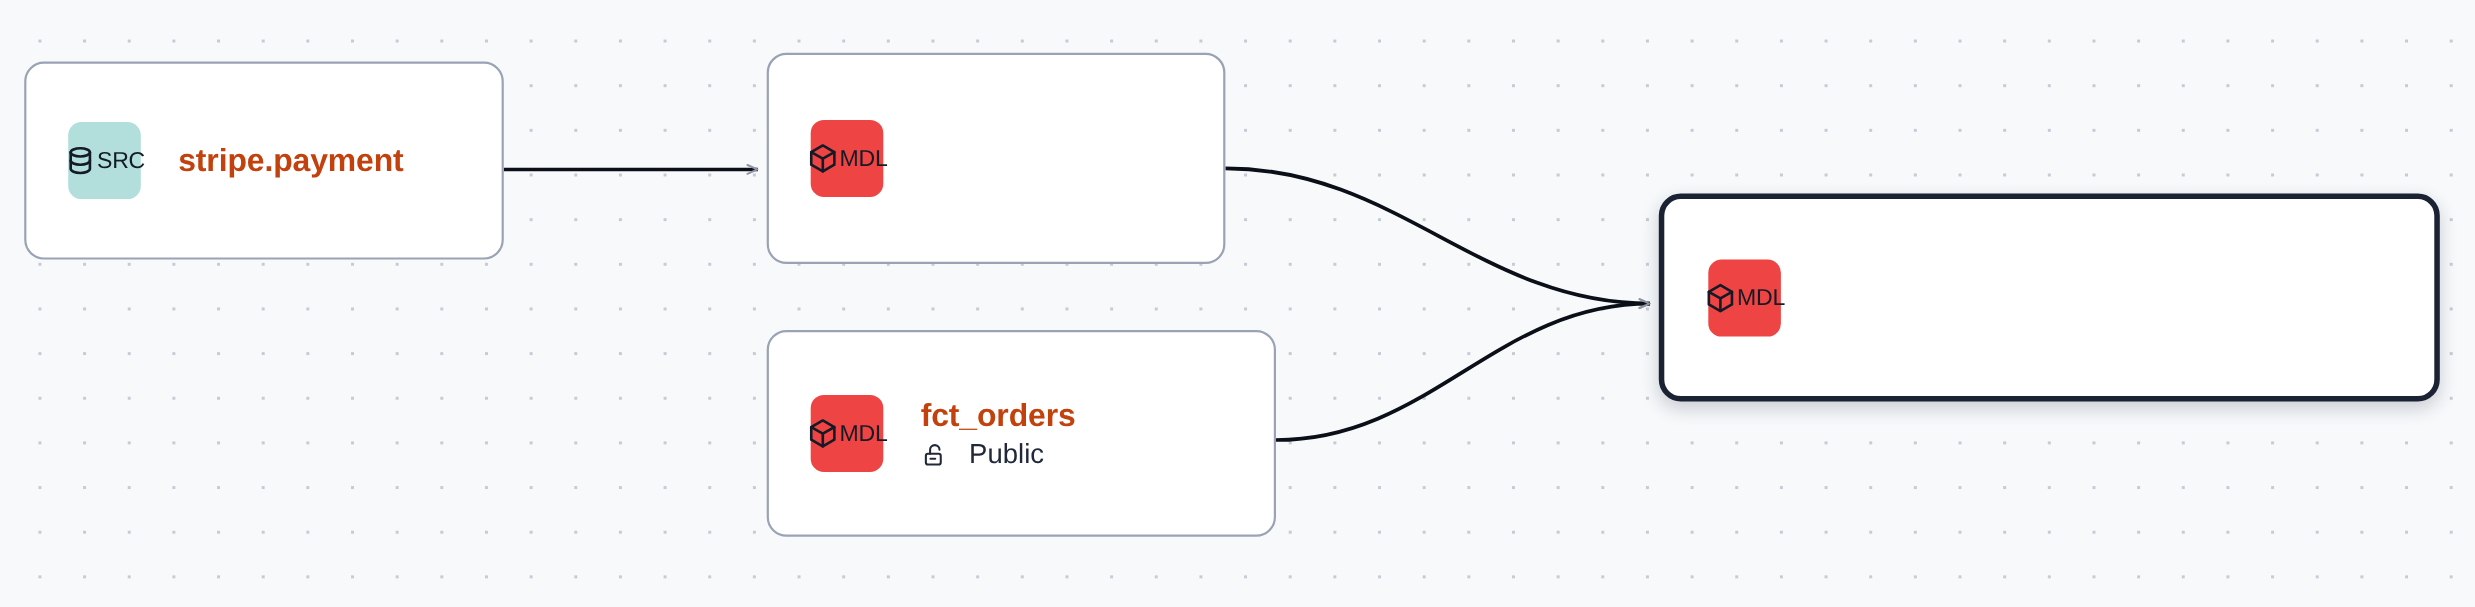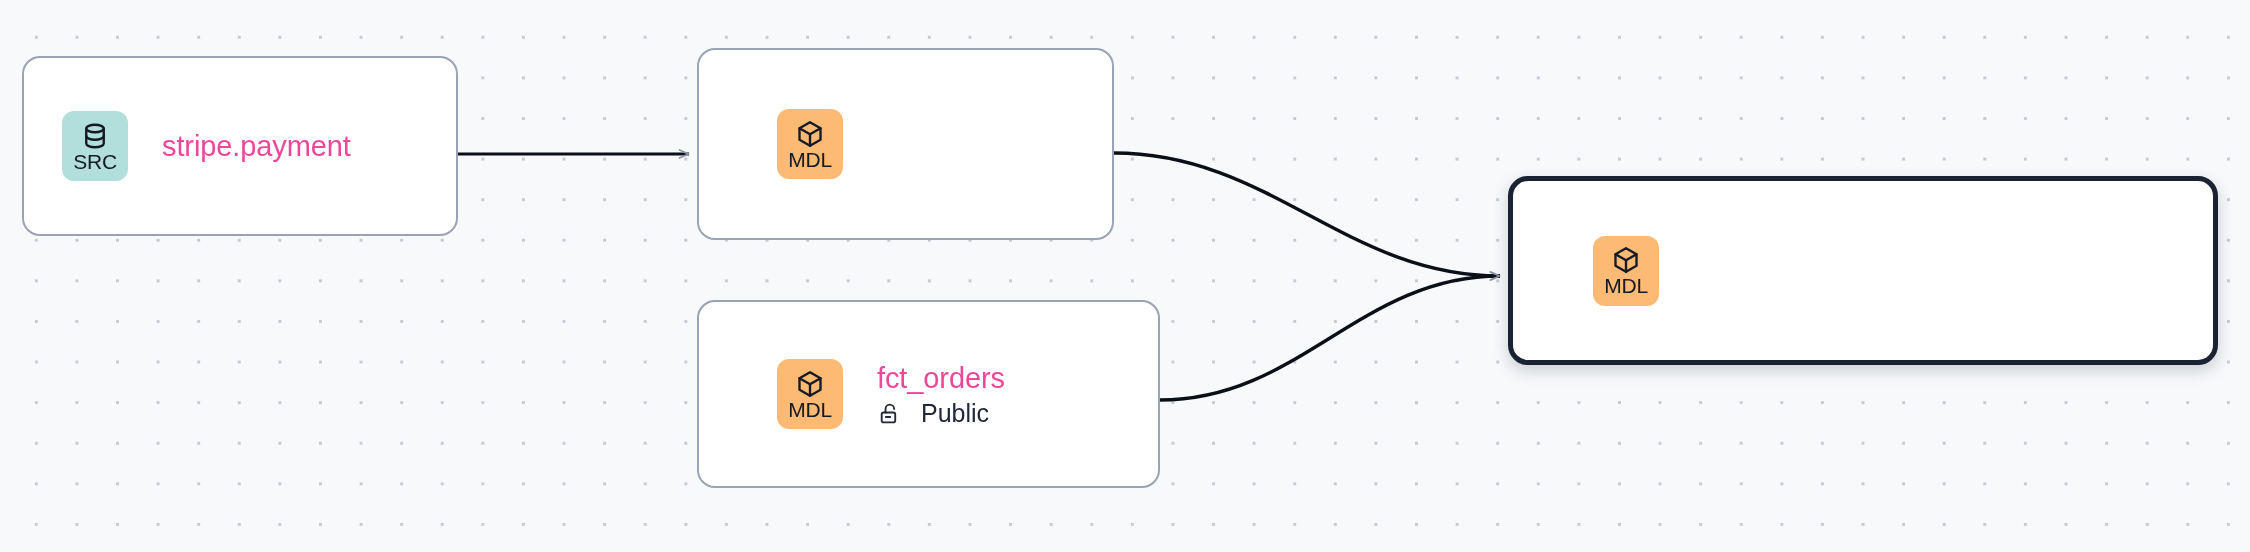"SRC" .badge { flex-direction: column -> row }
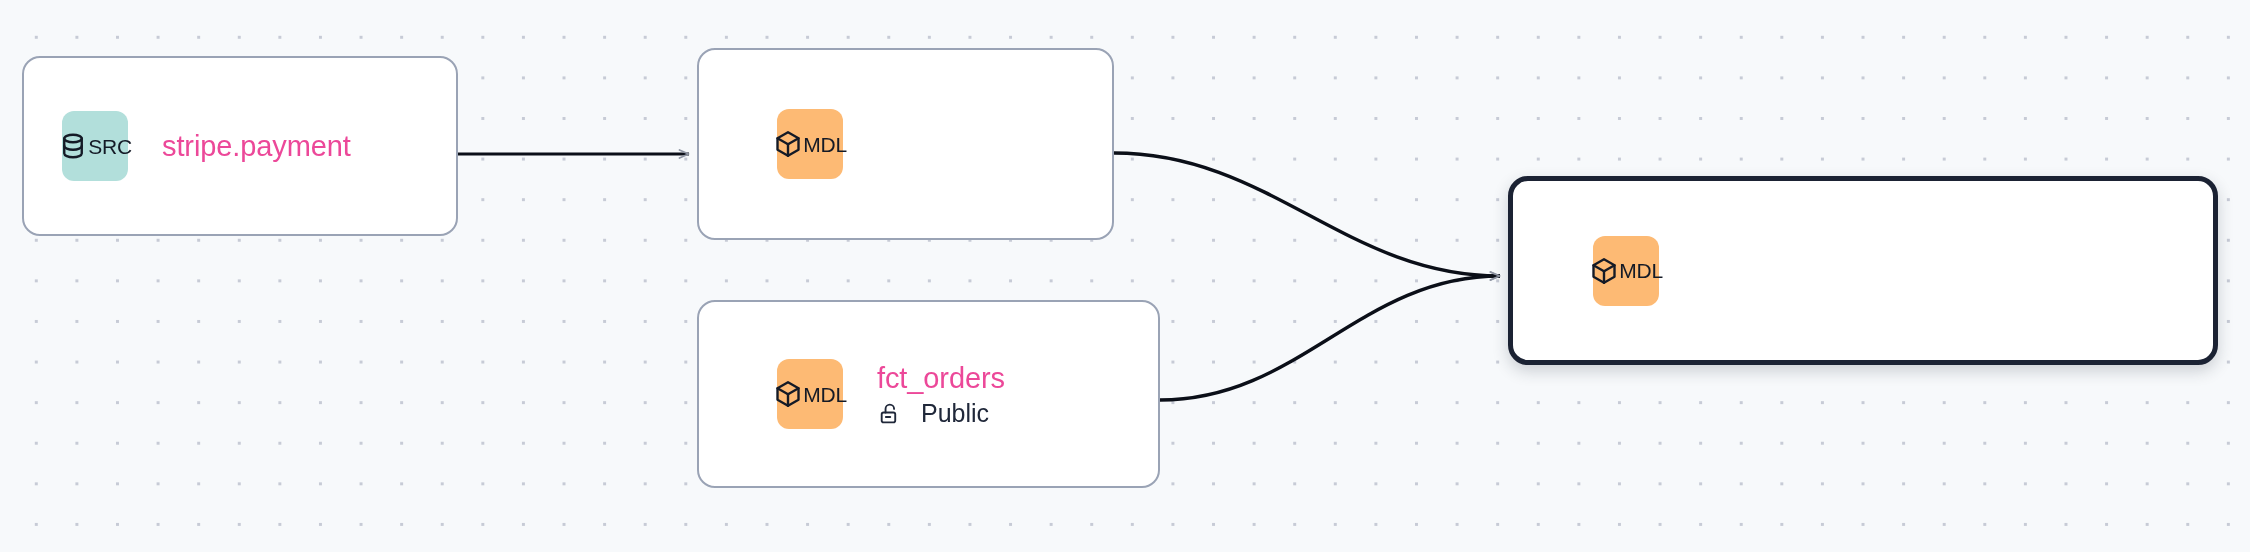"stripe.payment" .node-title { color: #ec4899 -> #c2410c; font-weight: none -> bold }
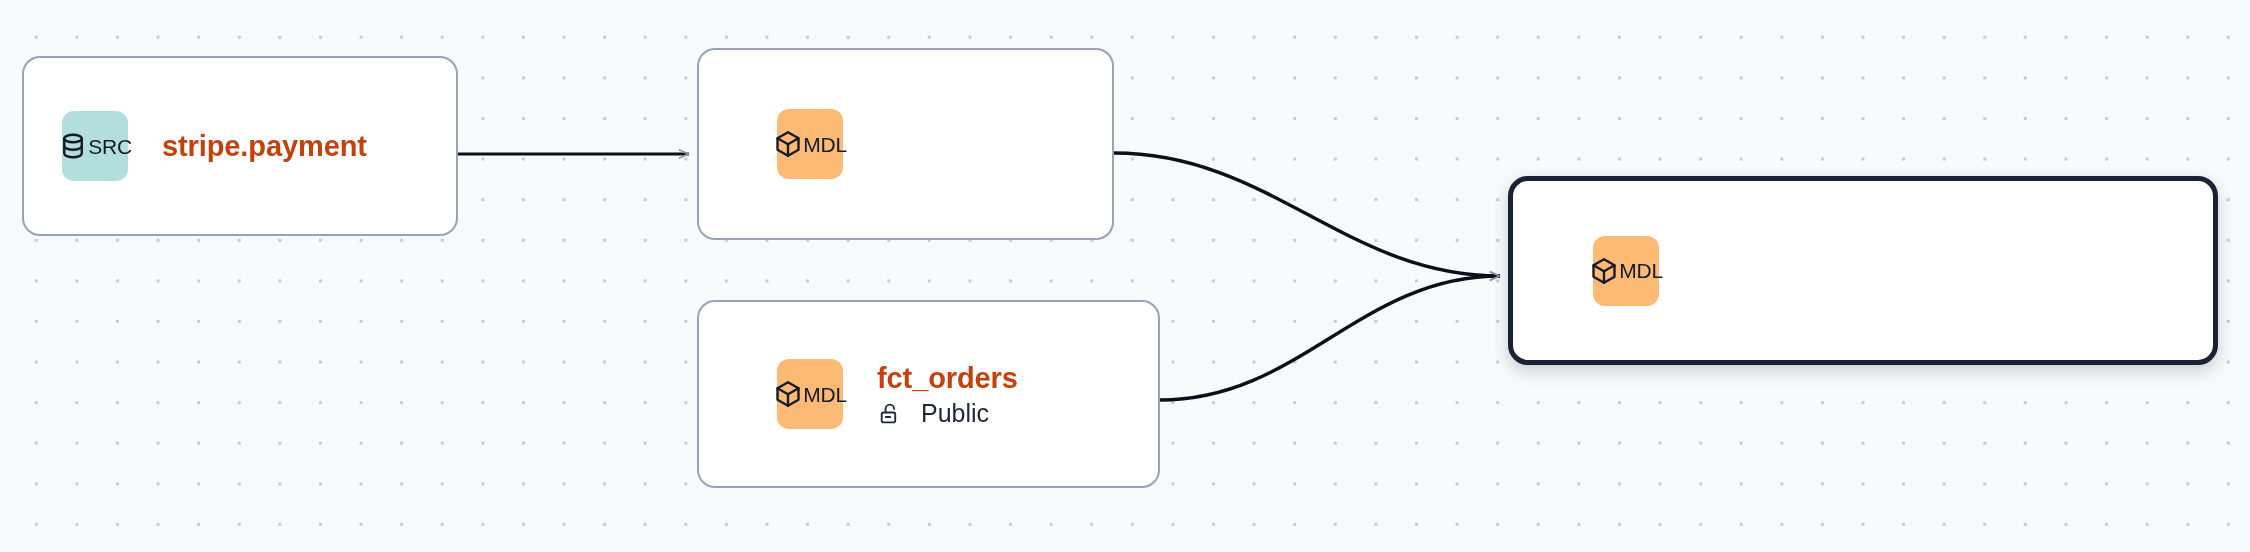"MDL" .badge.mdl { background: #fdba74 -> #ef4444; margin-left: 40px -> none }
